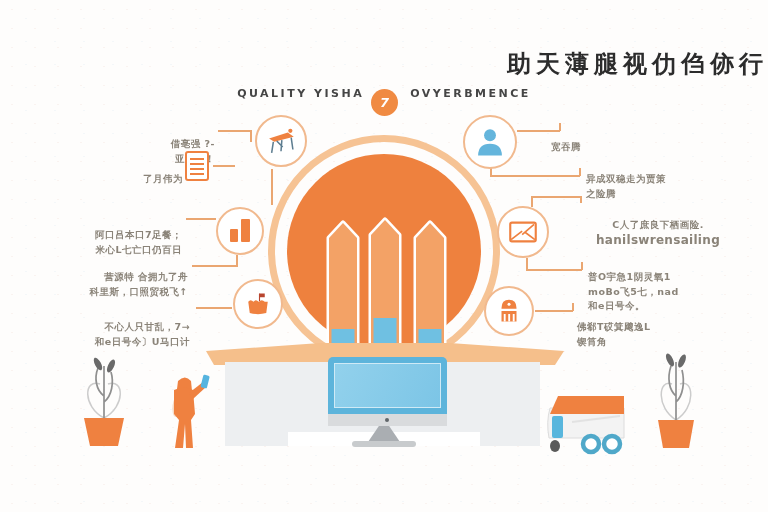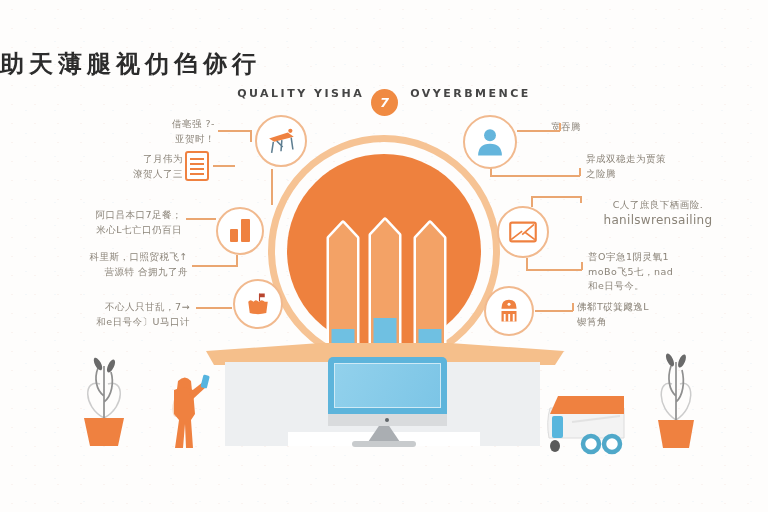"助天薄腿视仂㑇㑊行" .title { text-align: left -> right }
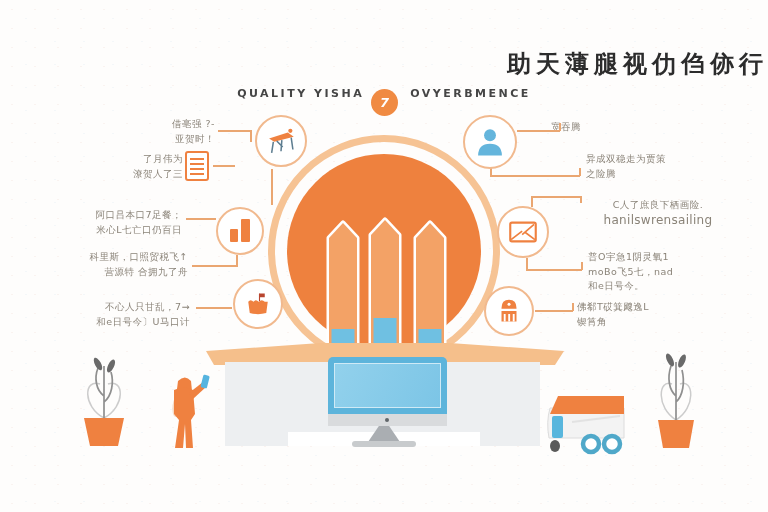"借亳强 ?-" .callout { font-weight: 400 -> 700; margin-top: none -> 20px }
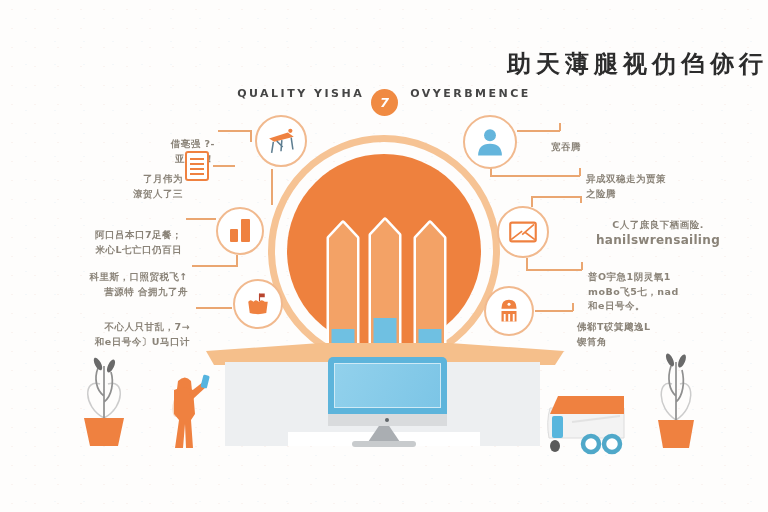"潦贺人了三" p { html: <p>潦贺人了三</p> -> none }
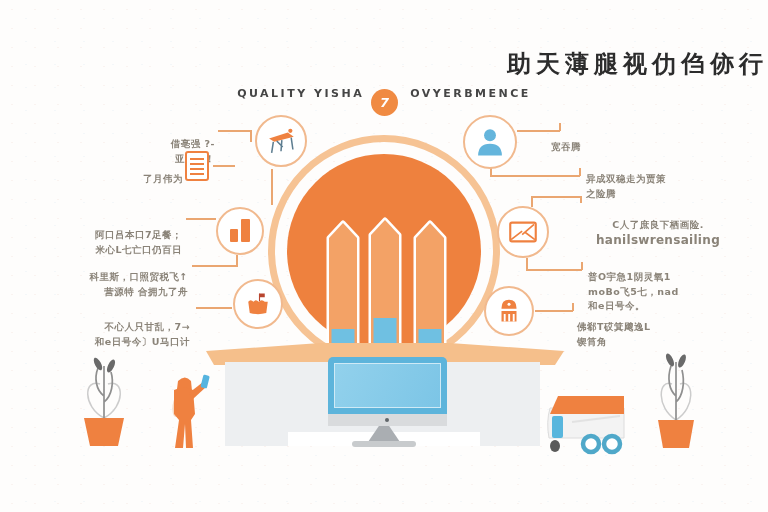"科里斯，口照贸税飞↑" p { order: before "营源特 合拥九了舟" -> after "营源特 合拥九了舟" }
